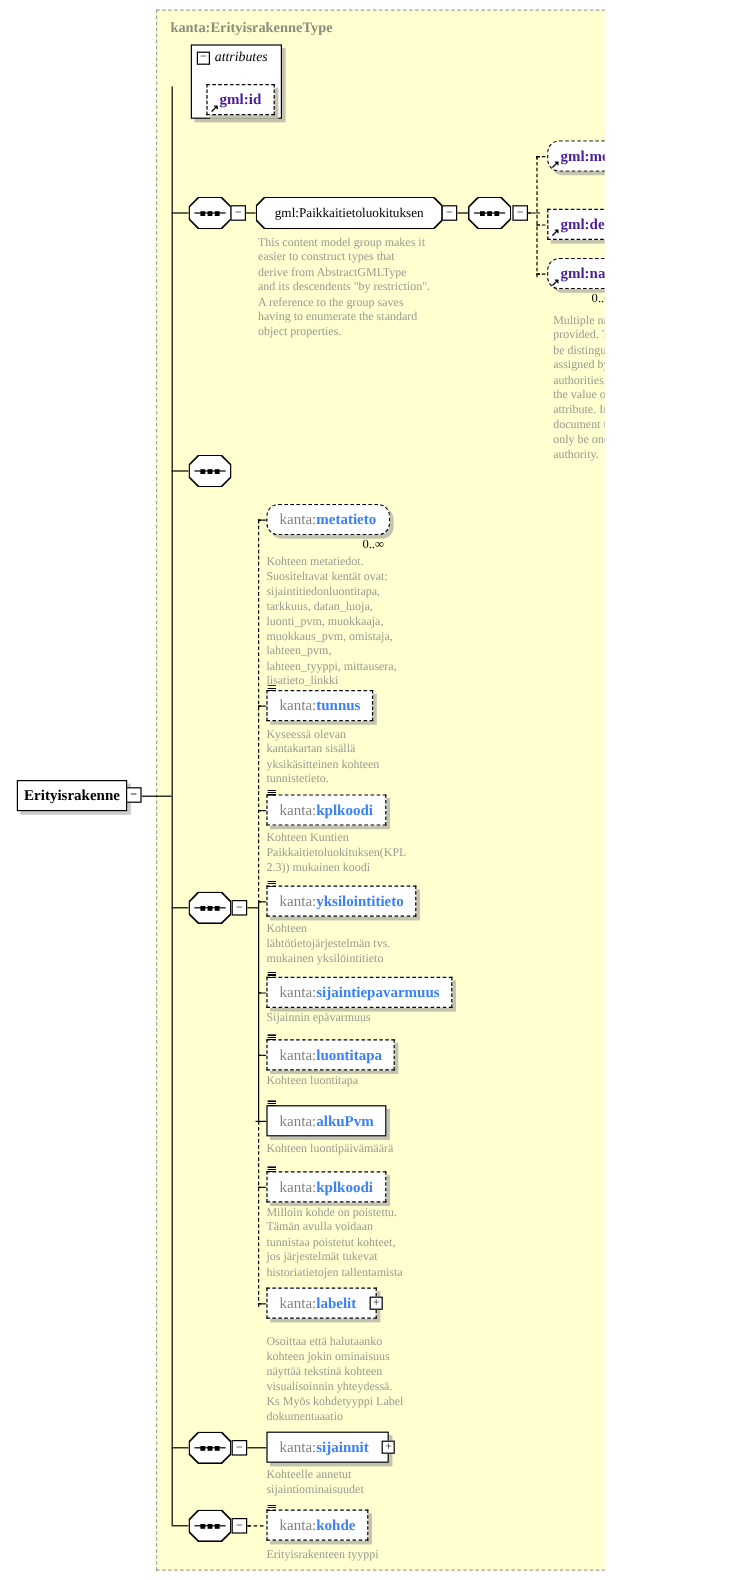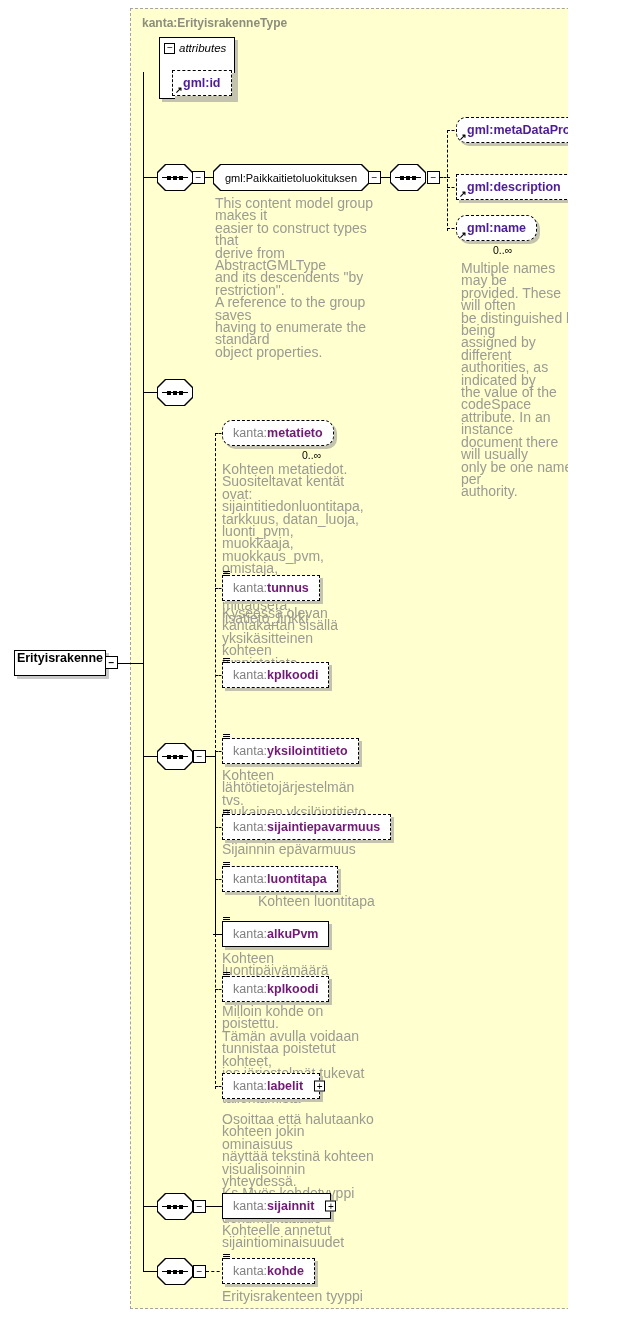"kanta:ErityisrakenneType" .canvas { font-family: Liberation Sans, sans-serif -> Liberation Serif, serif; width: 568px -> 504px }
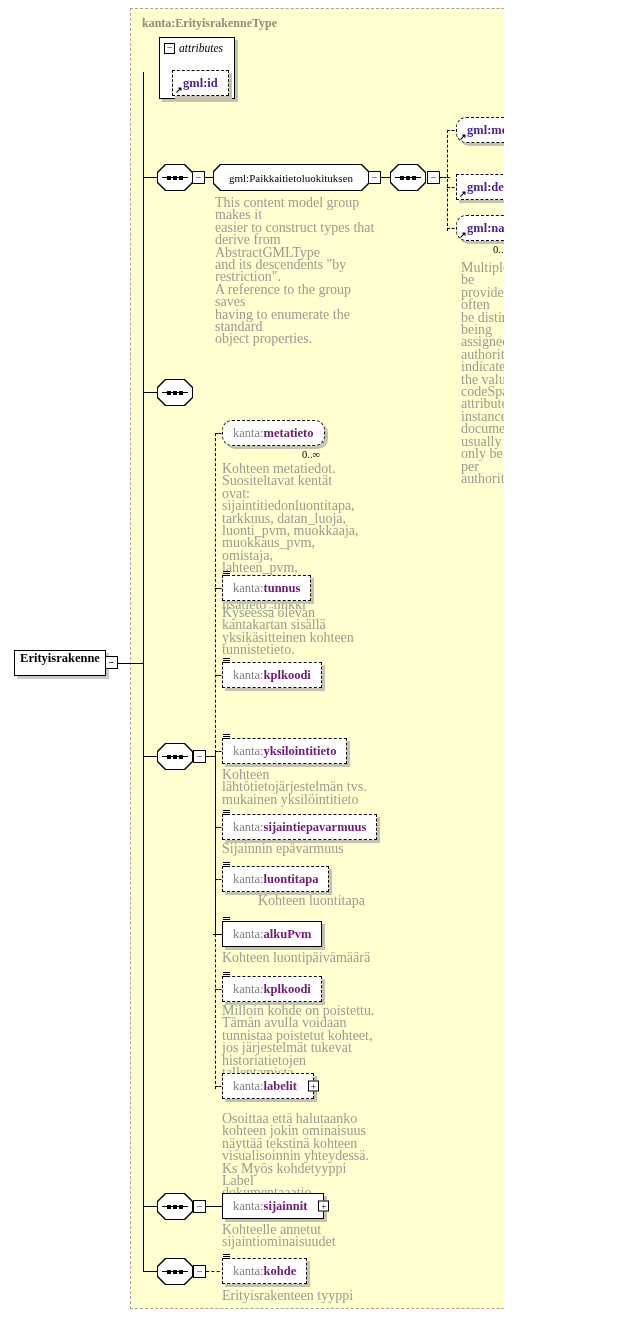"This content model group makes" .anno { font-size: 14px -> 10px }
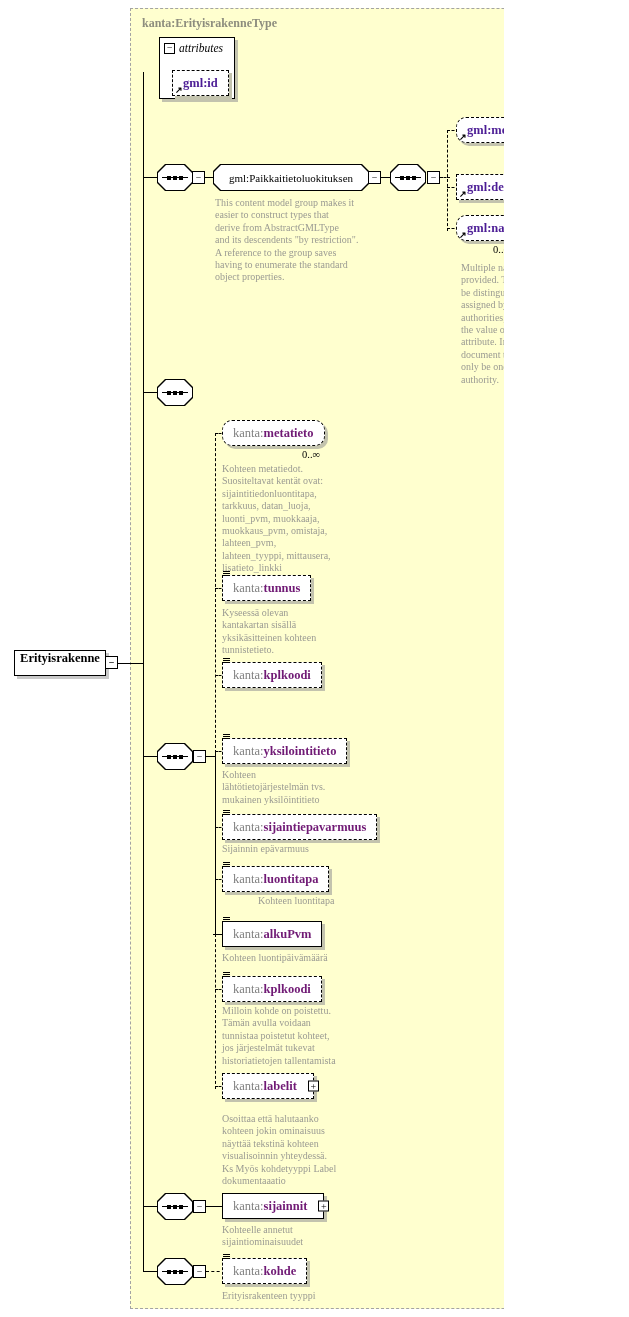"metatieto" .ename { color: #701a75 -> #3b82f6 }
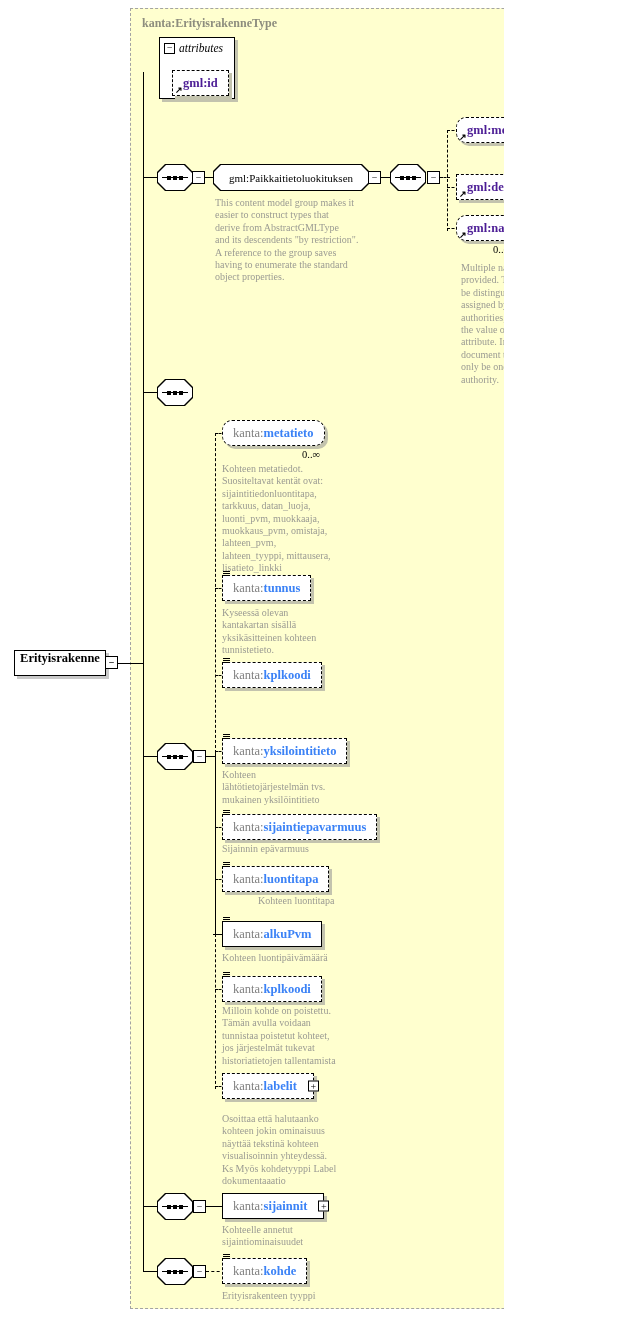"Erityisrakenne" .rootel { align-items: none -> center }
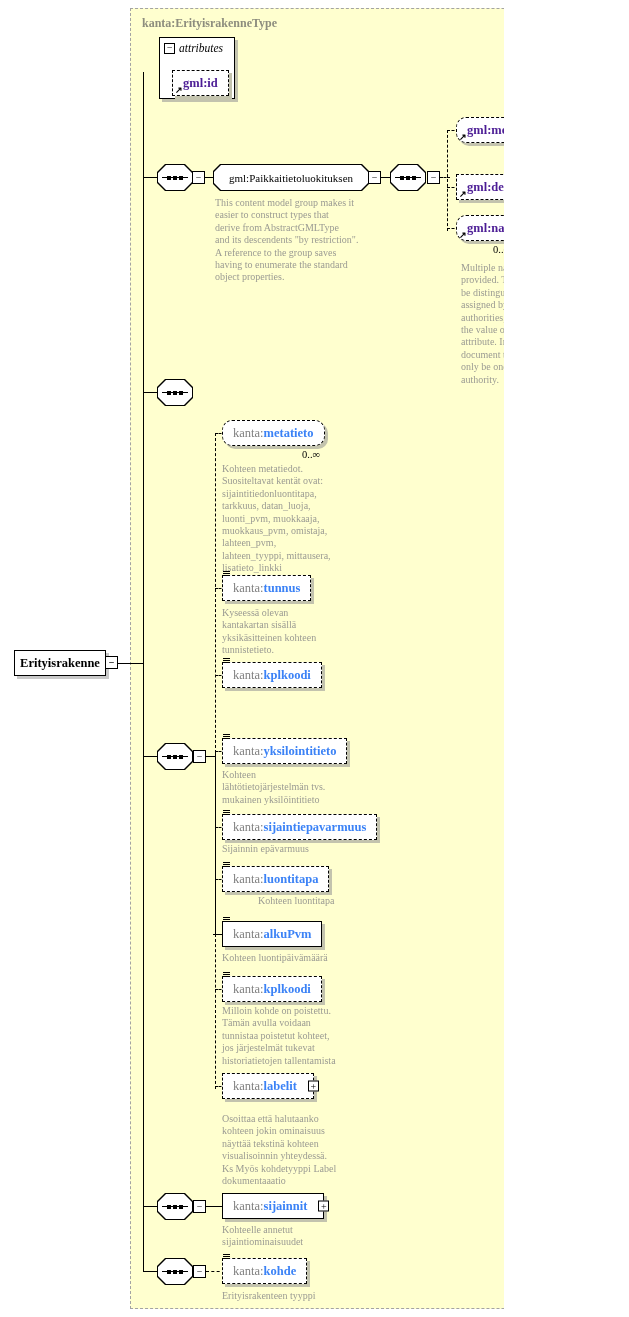"Kohteen Kuntien" div.anno { html: none -> <div>Kohteen Kuntien Paikkaitietoluokituksen(KPL 2.3)) mukainen koodi</div> }
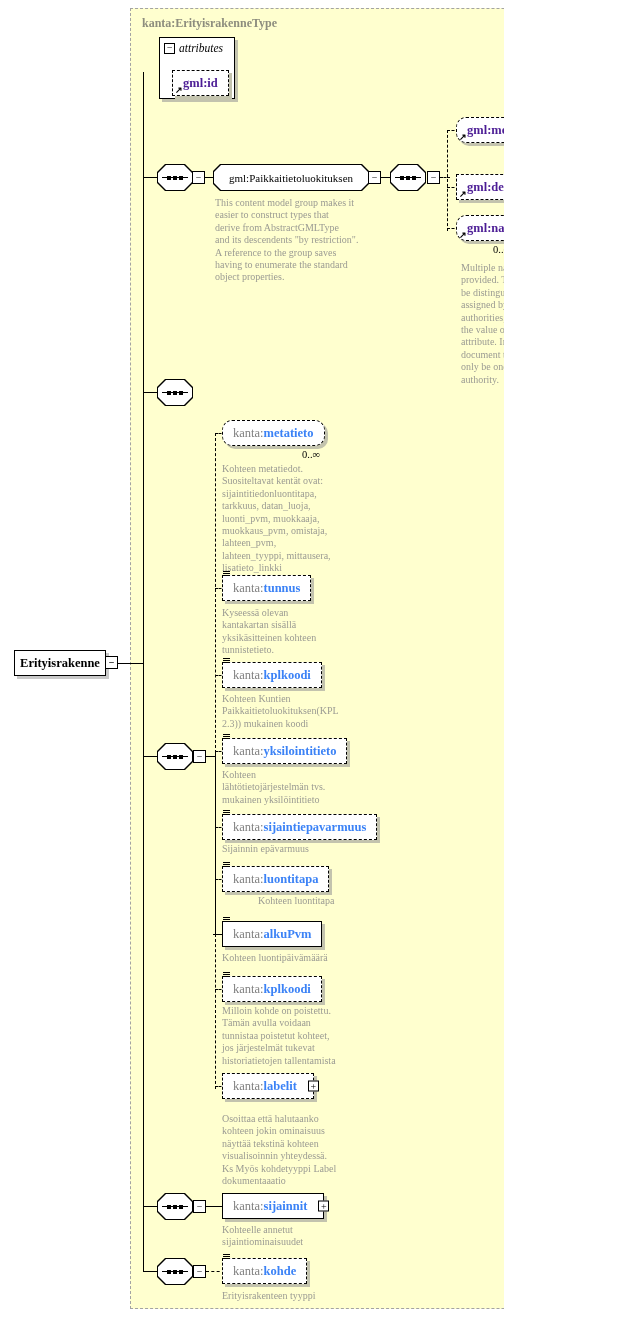"Kohteen luontitapa" div.anno { margin-left: 36px -> none }
